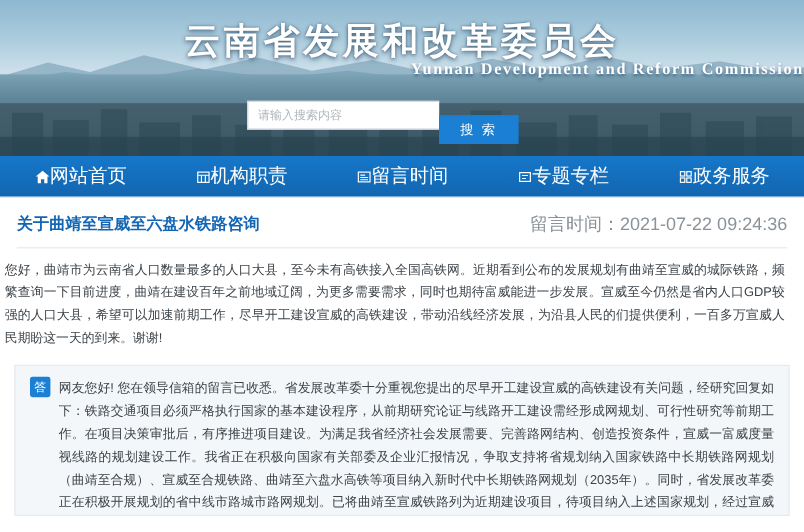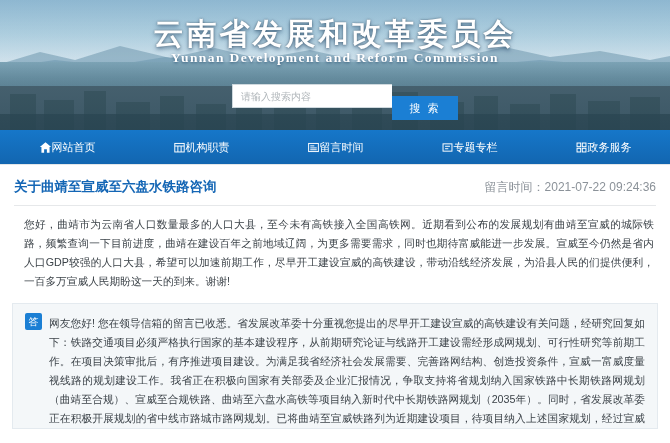"Yunnan Development and Reform Commission" .site-subtitle { text-align: center -> right }
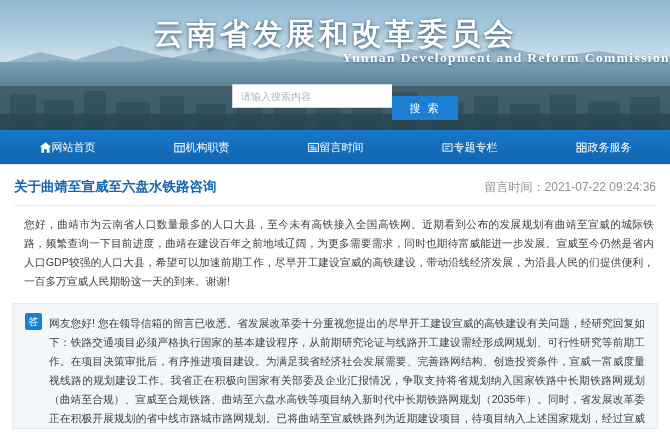"请输入搜索内容" .search-wrap { left: 232px -> 206px }
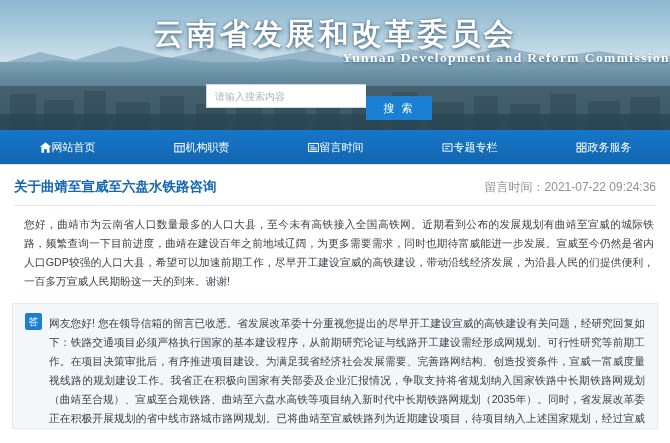"网站首页" .nav-item { font-size: 11px -> 16px }
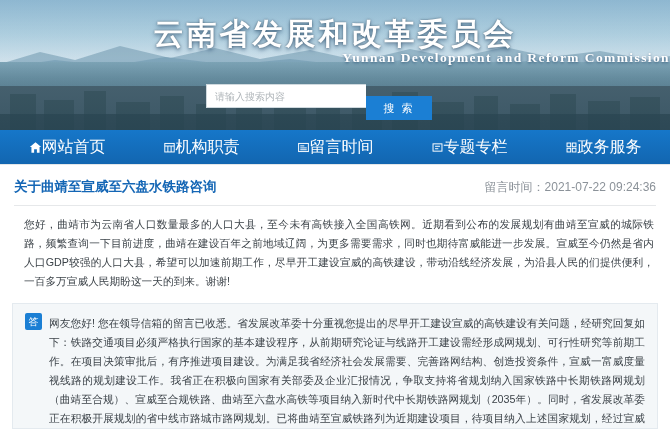"关于曲靖至宣威至六盘水铁路咨询" .qa-title-row { align-items: flex-end -> flex-start }
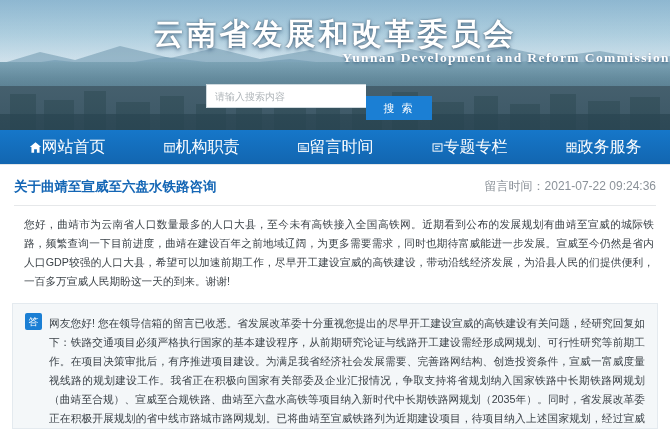"留言时间：2021-07-22 09:24:36" .qa-date { font-size: 12px -> 15px }
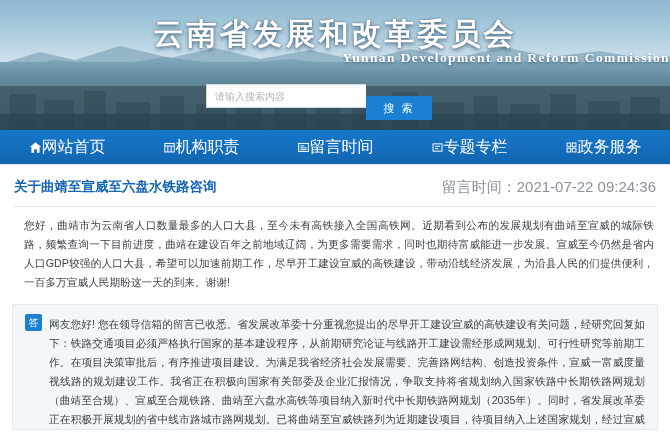"您好，曲靖市为云南省人口数量最多的人口大县，至今未有高铁接入全国高铁网。近期看到" .q-text { padding: 9px 16px 0 24px -> 9px 16px 0 4px }
